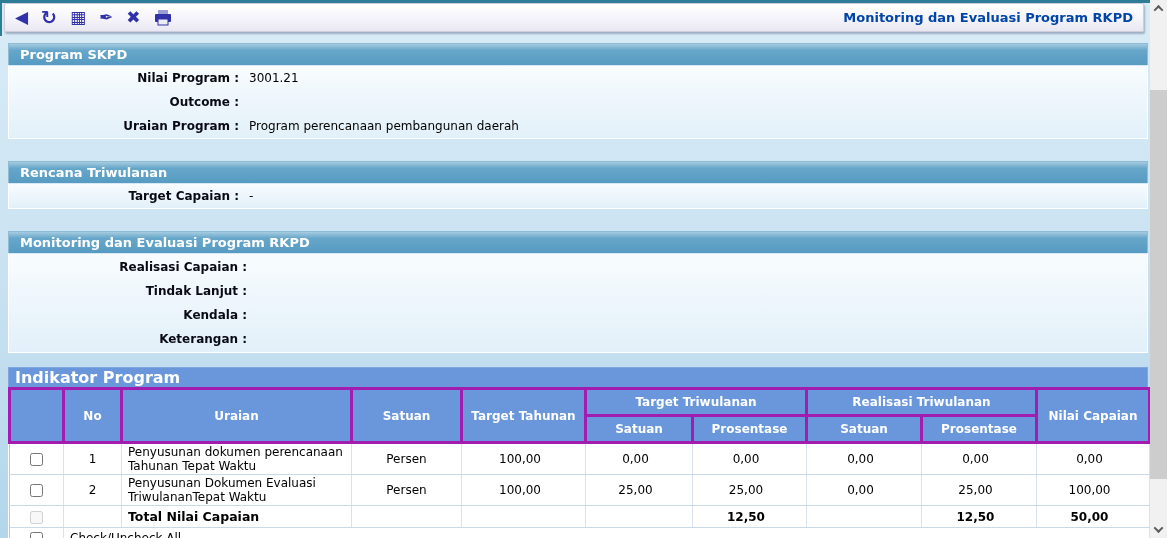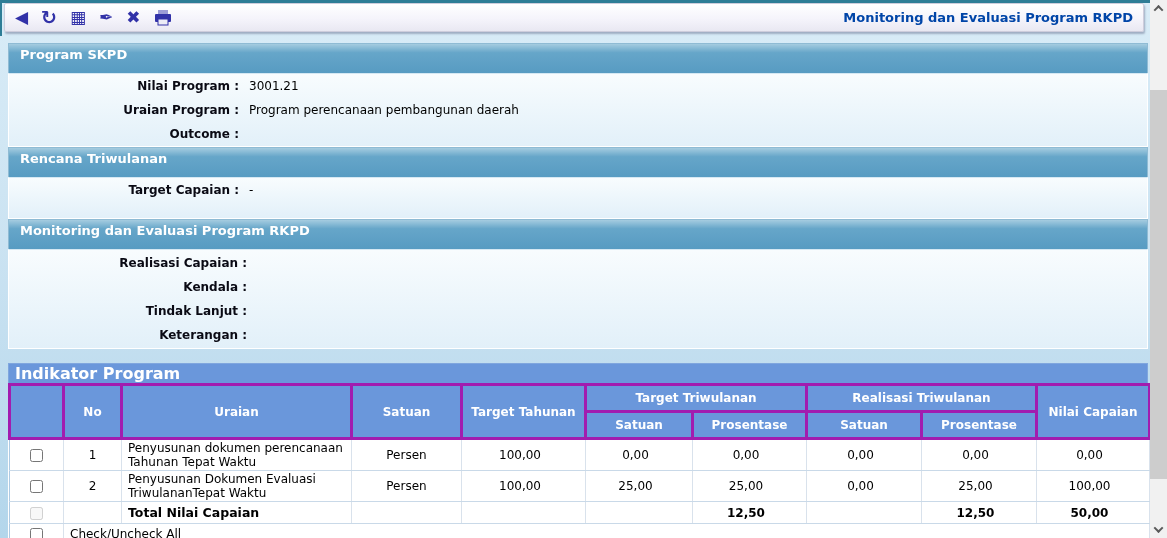"Program SKPD" .sec-header { height: 30px -> 22px }
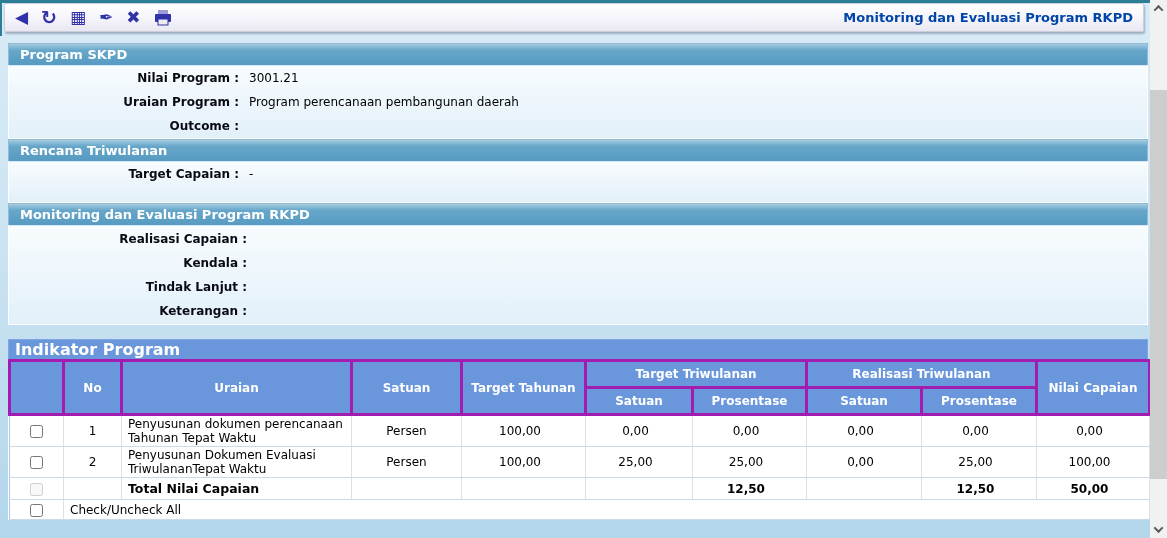"Uraian Program :" div.field-row { order: before "Outcome :" -> after "Outcome :" }
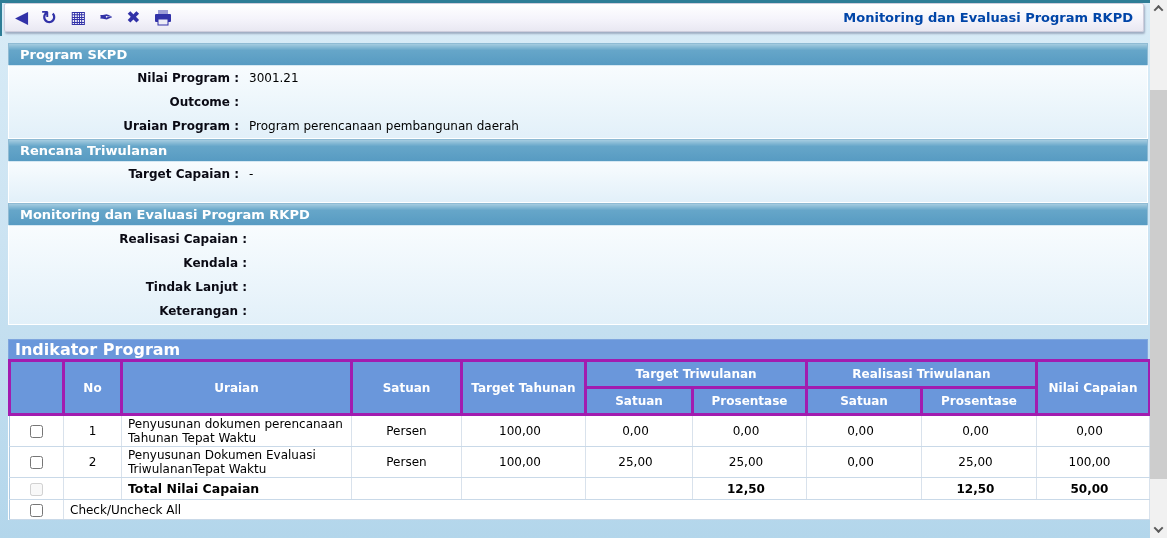"Rencana Triwulanan" .section.gap22 { margin-top: none -> 22px }
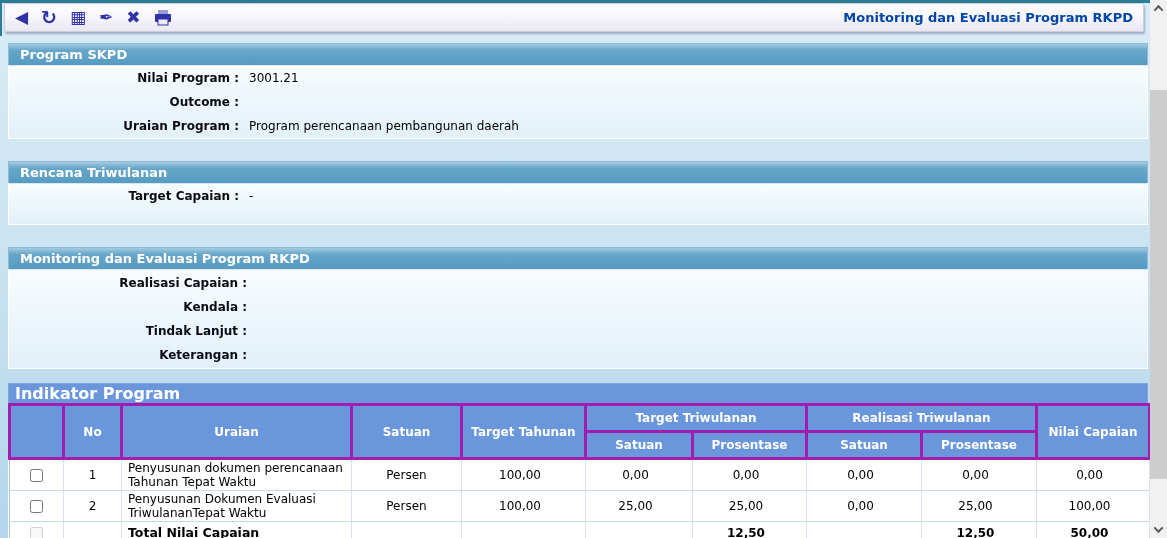"Target Capaian :" .sec-panel.single .field-row { height: 40px -> 24px }
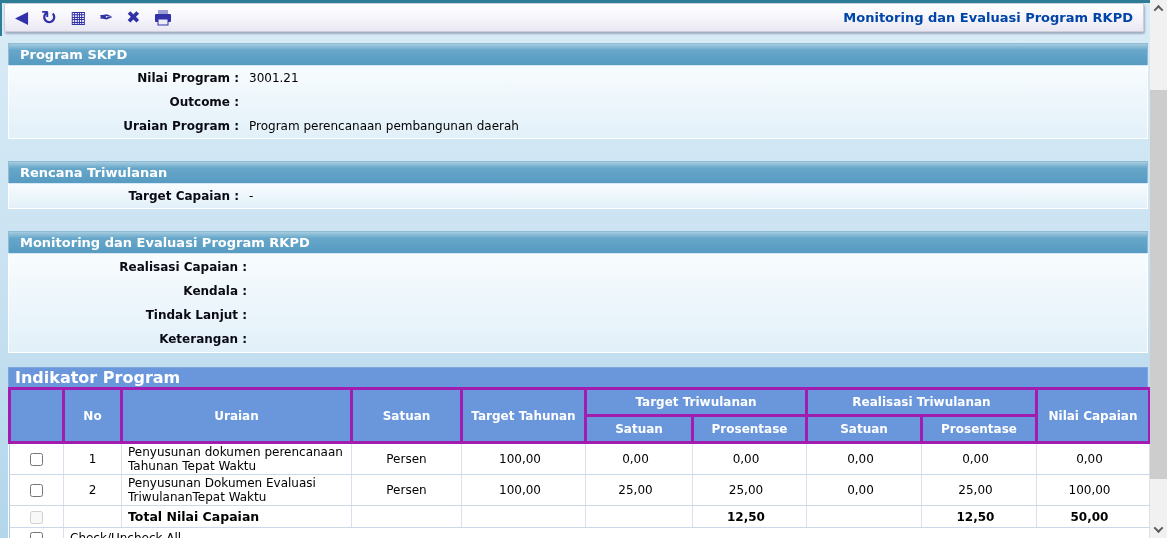"Kendala :" div.field-row { order: before "Tindak Lanjut :" -> after "Tindak Lanjut :" }
